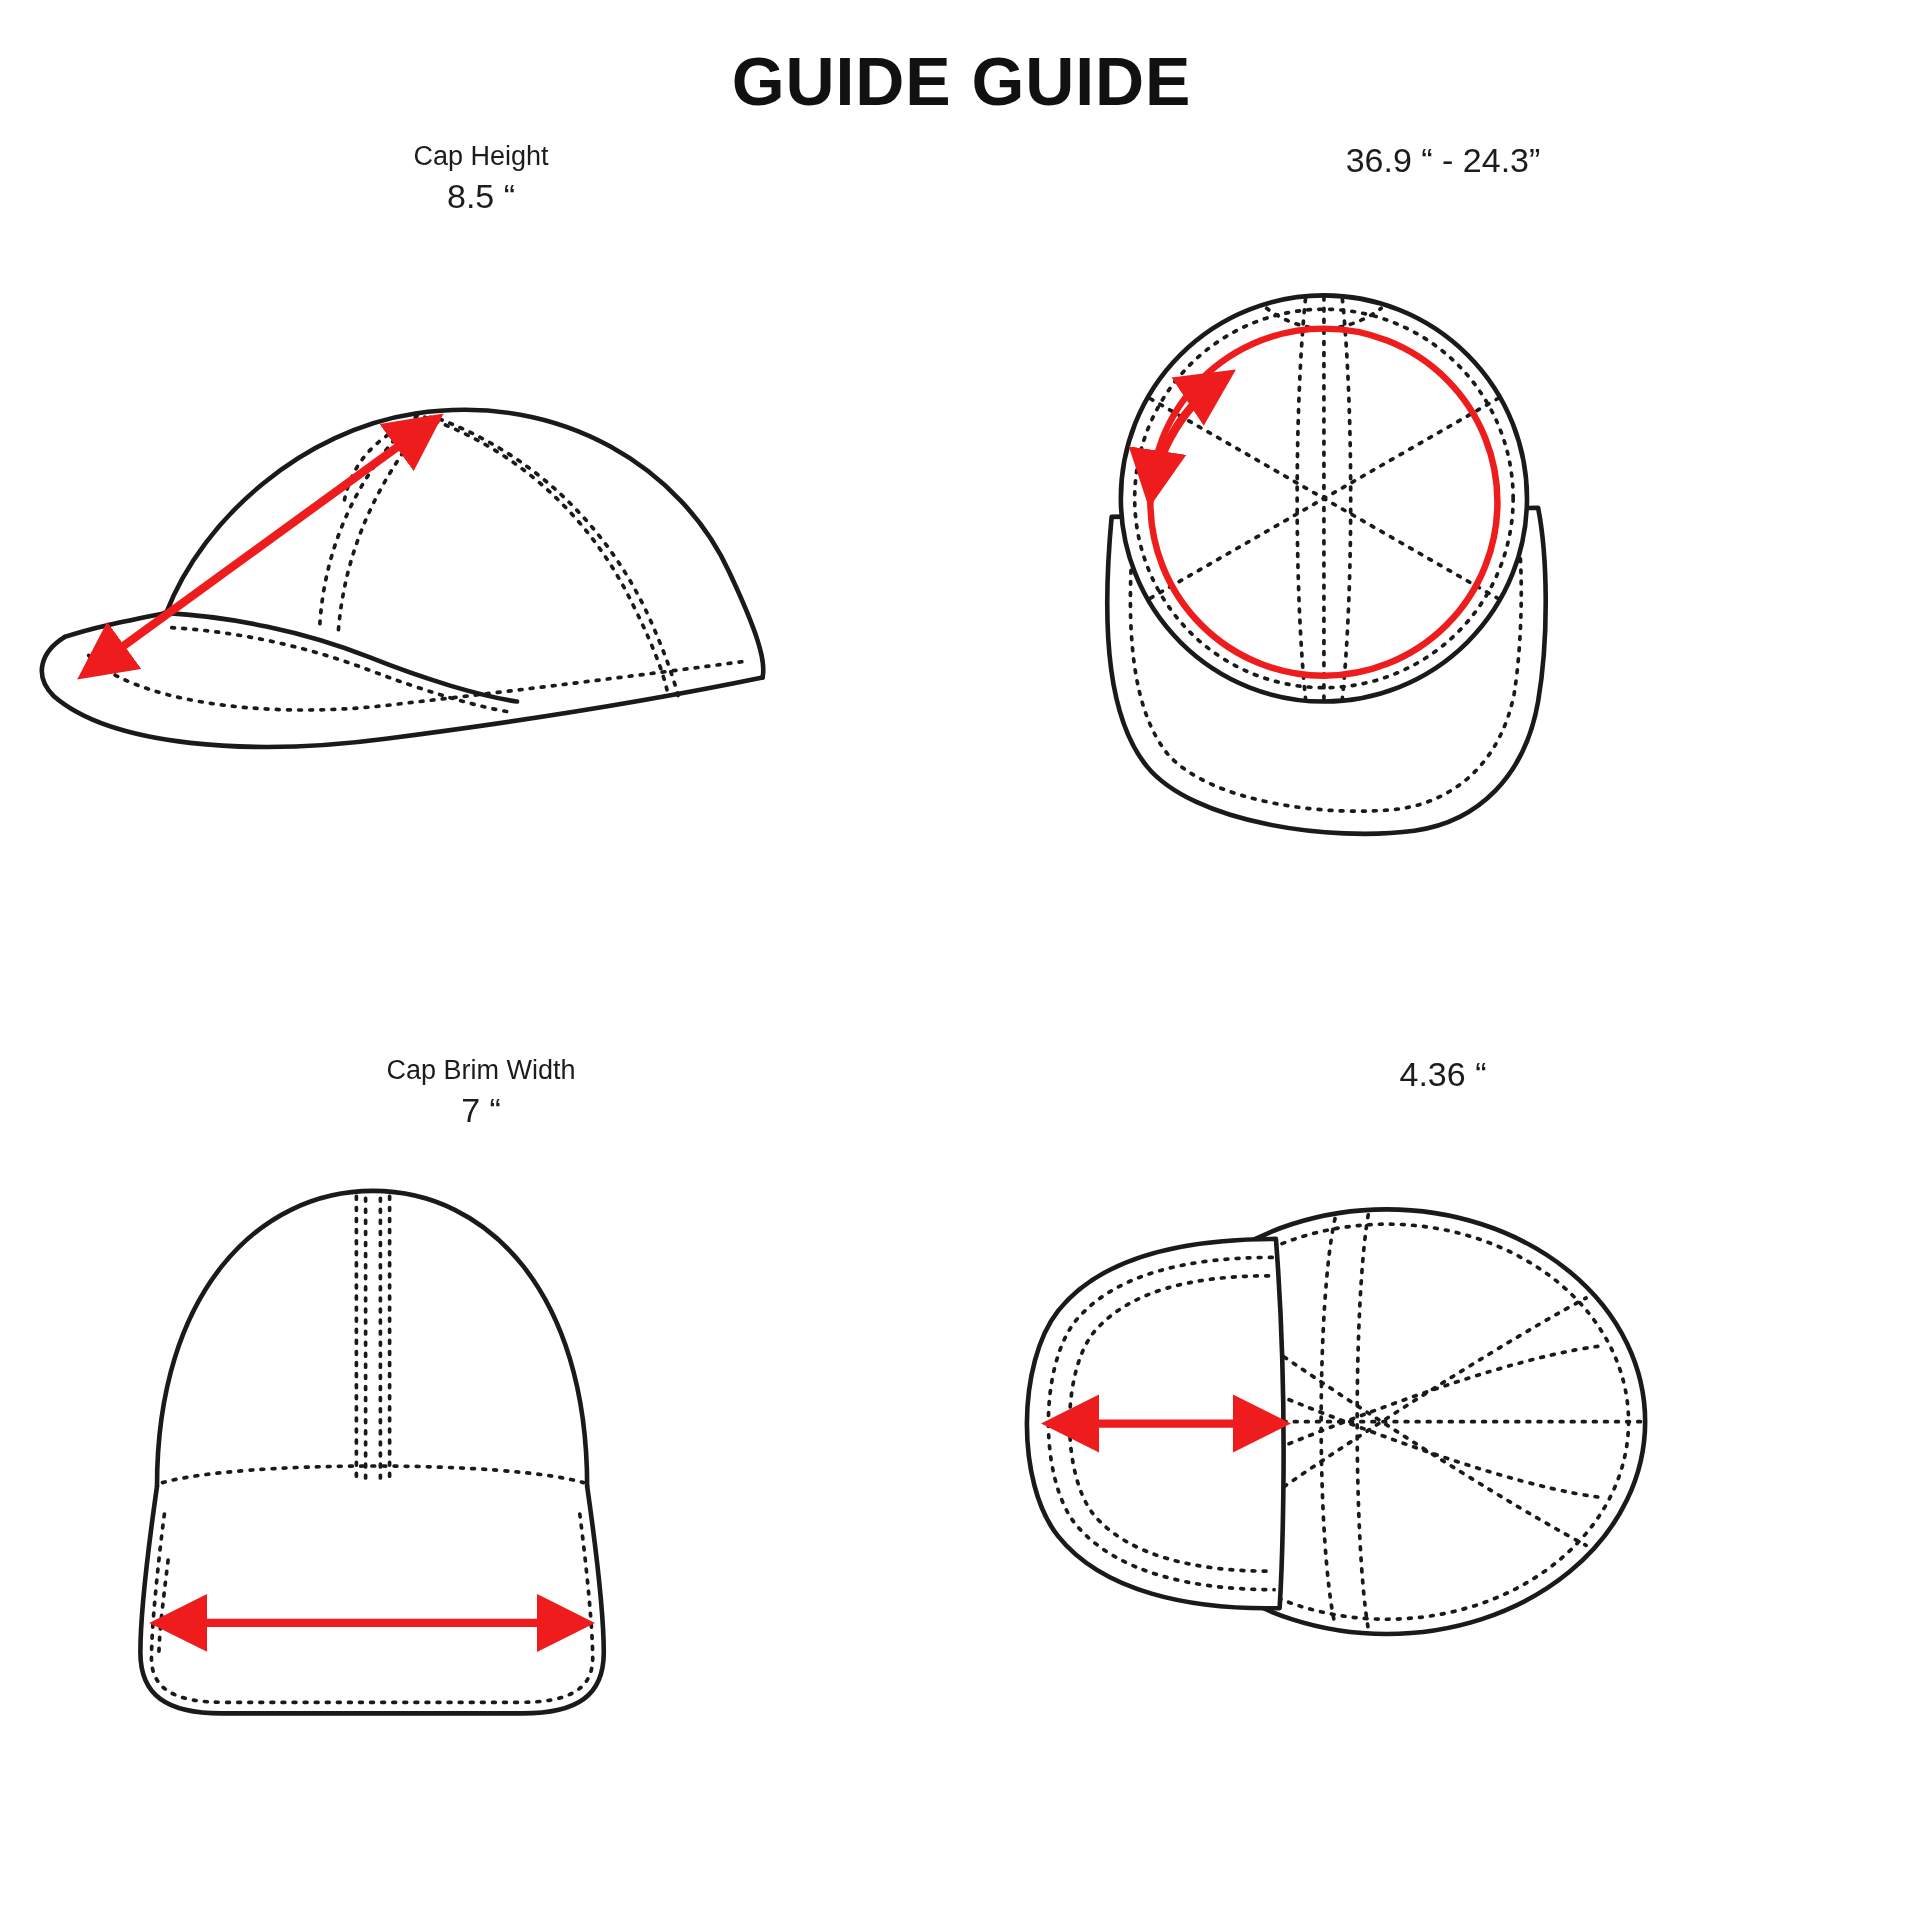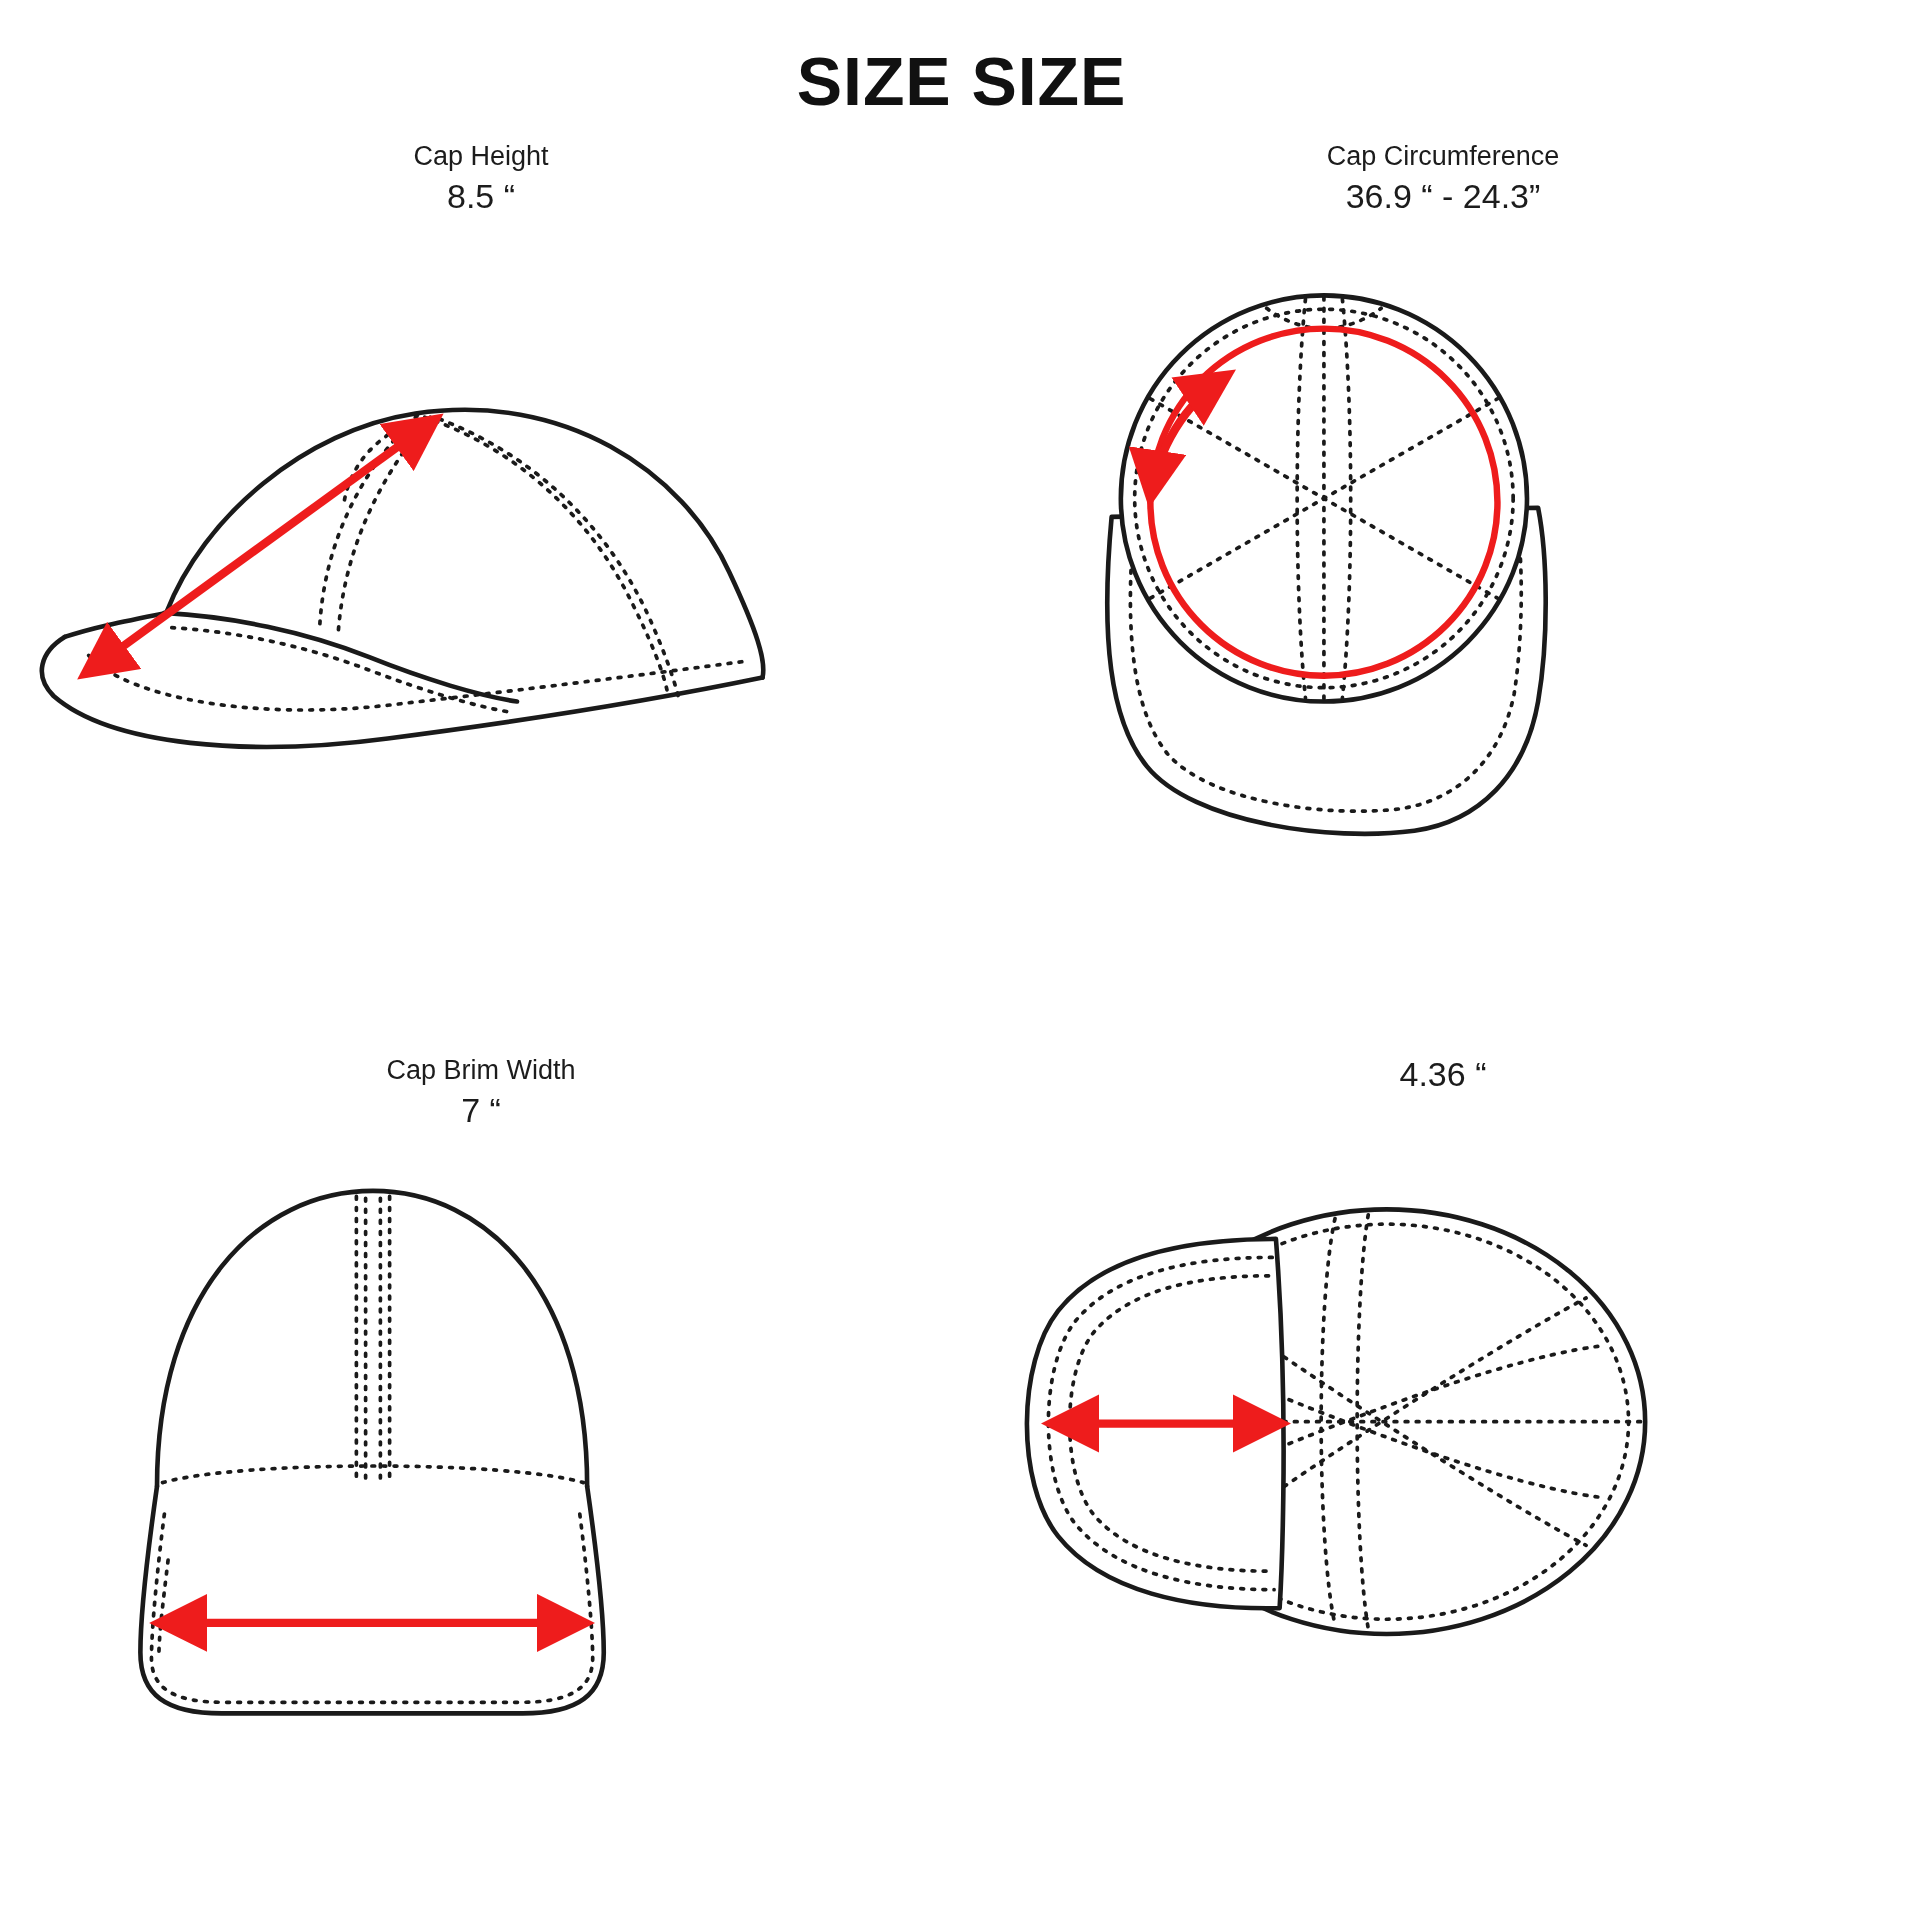"SIZE SIZE" div.main-title { text: SIZE SIZE -> GUIDE GUIDE }
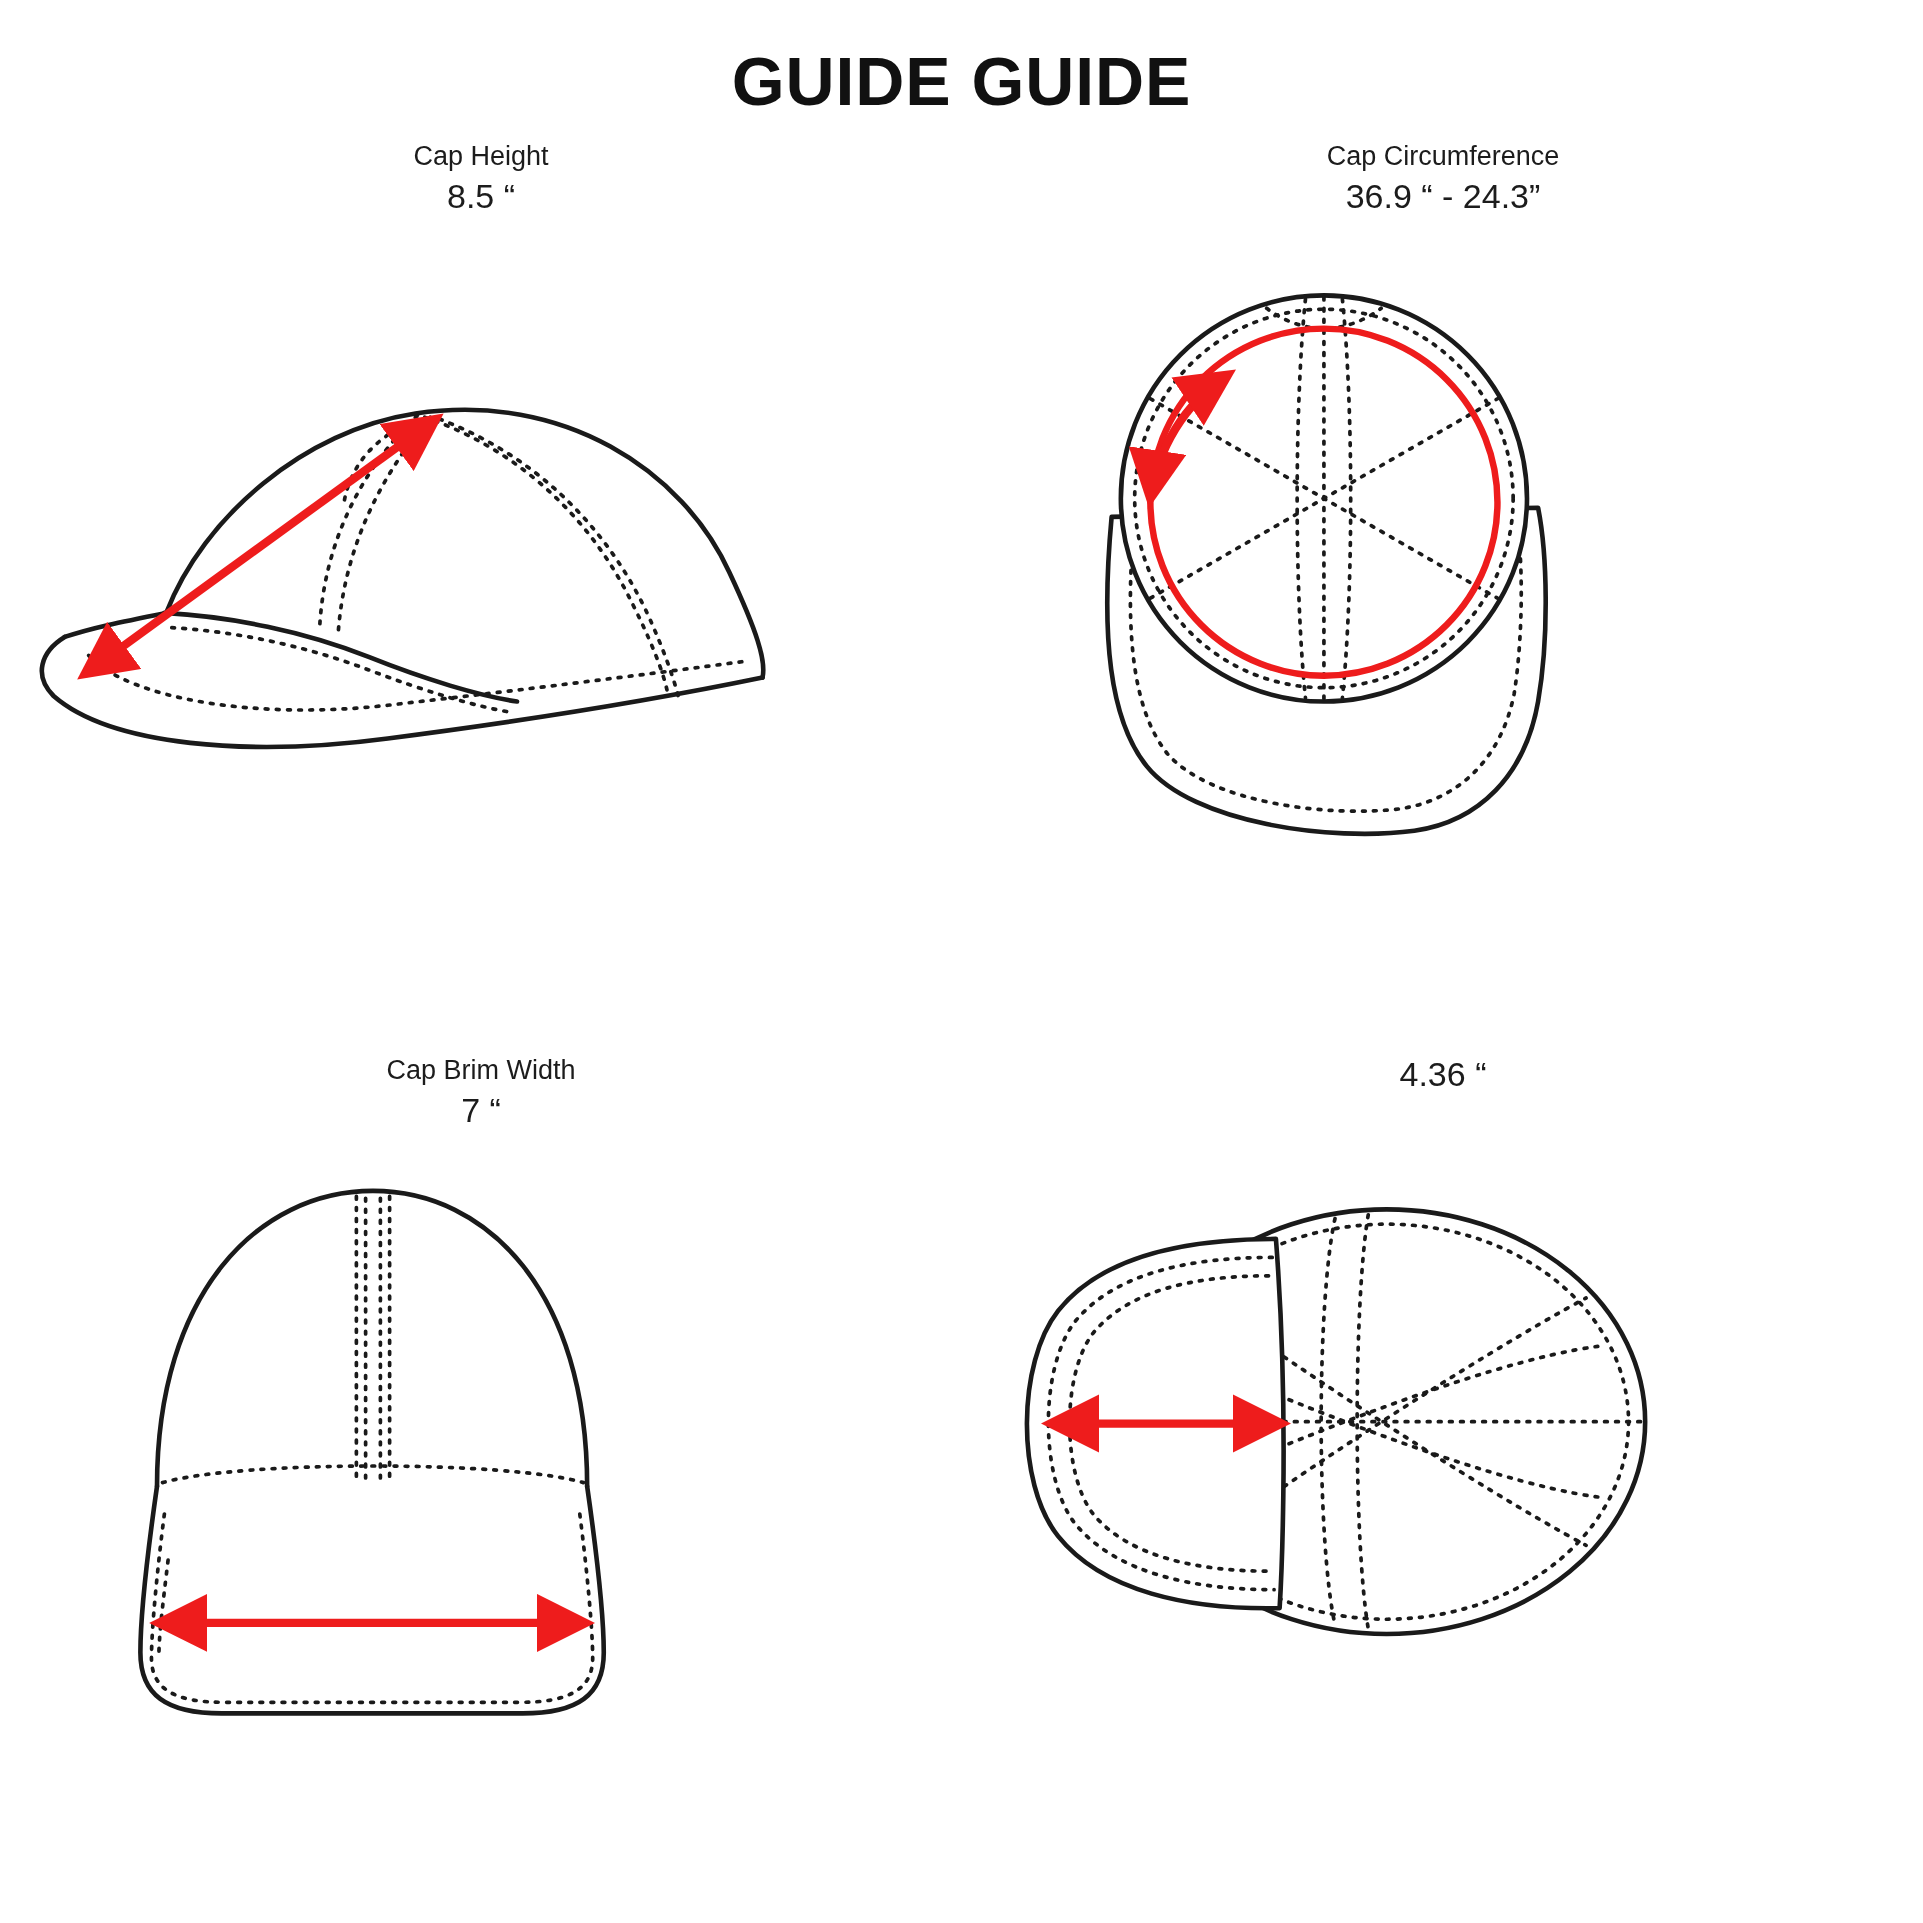"Cap Circumference" span.label { html: <span>Cap Circumference</span> -> none }
